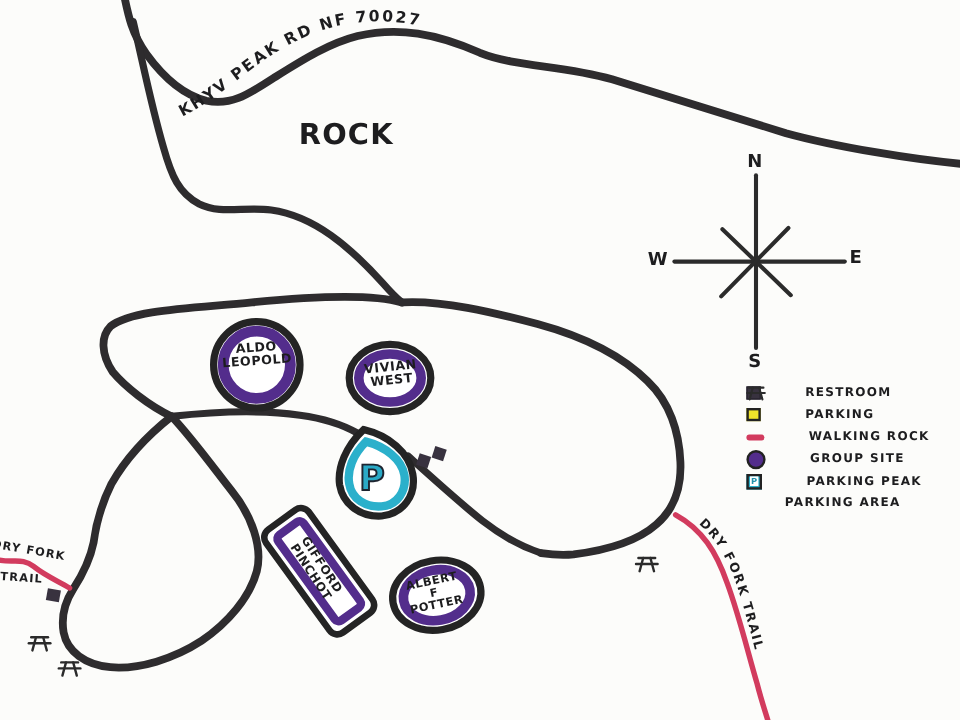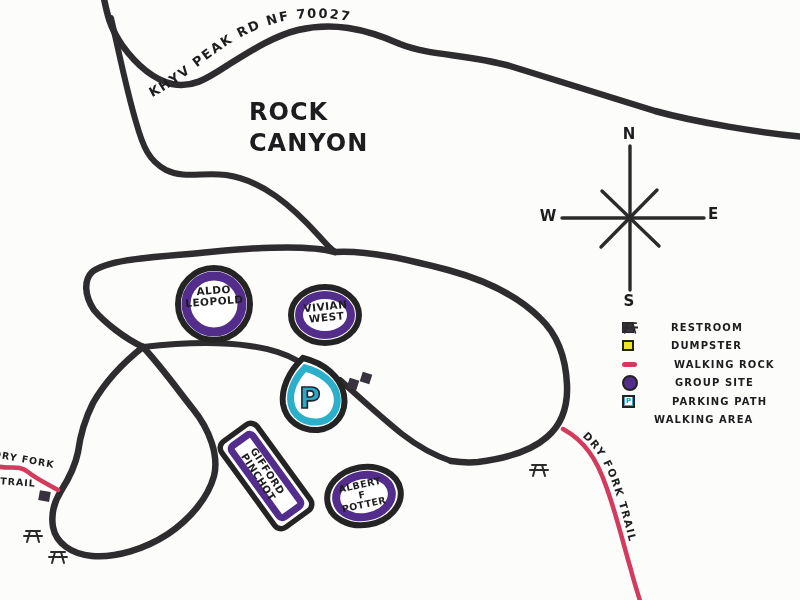"CANYON" div { html: <div>CANYON</div> -> none }
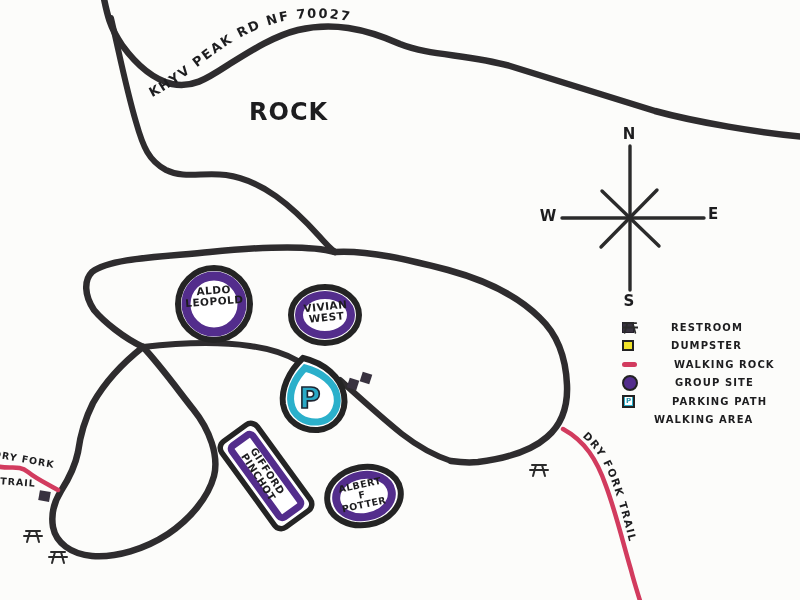"DUMPSTER" span.legend-label { text: DUMPSTER -> PARKING }
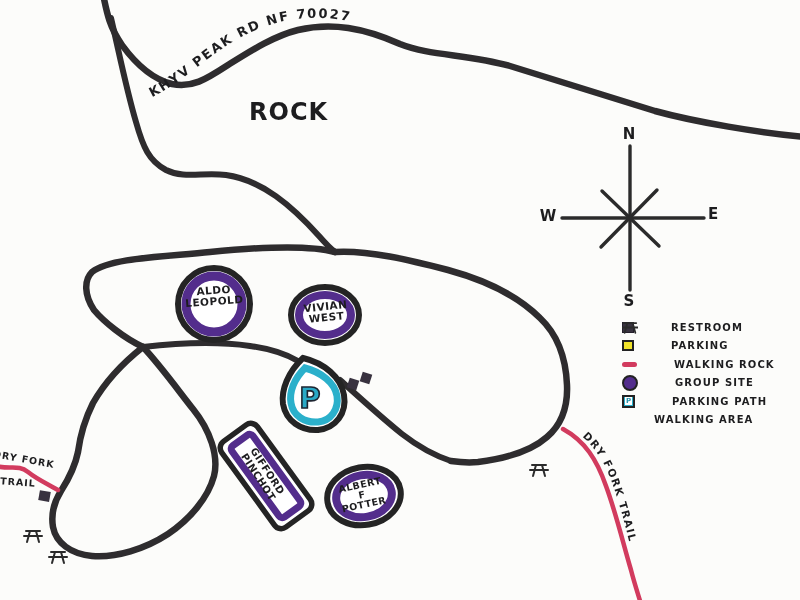"PARKING PATH" span.legend-label { text: PATH -> PEAK }
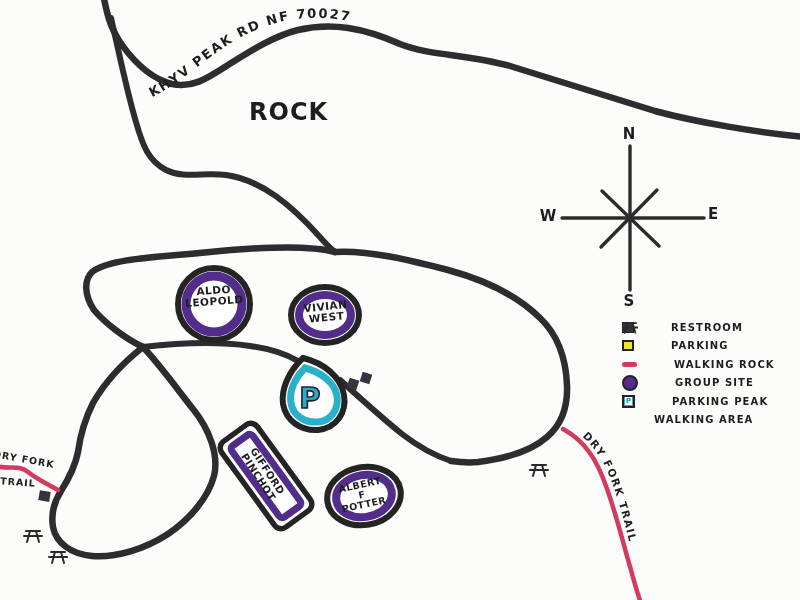"WALKING AREA" span.legend-label { text: WALKING -> PARKING }
